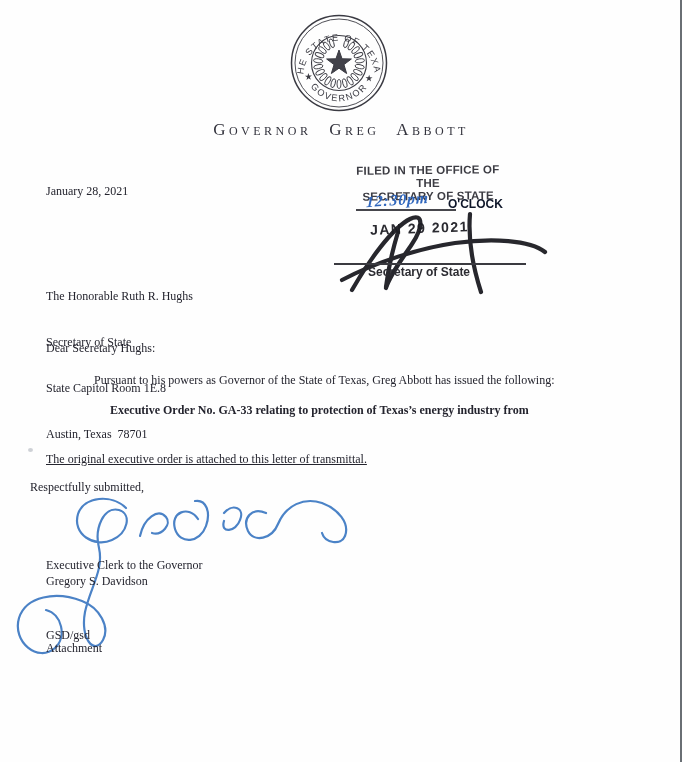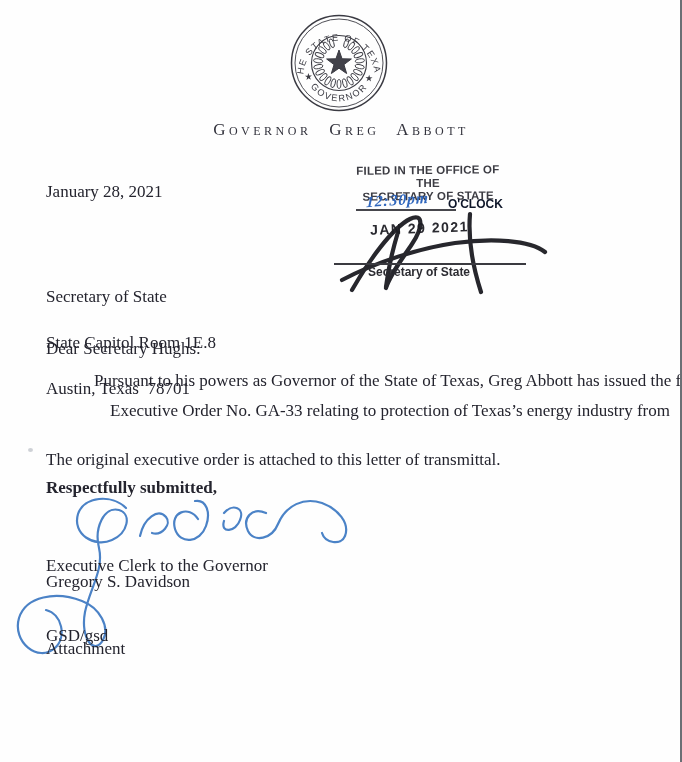"January 28, 2021" .txt { font-size: 17px -> 12px }
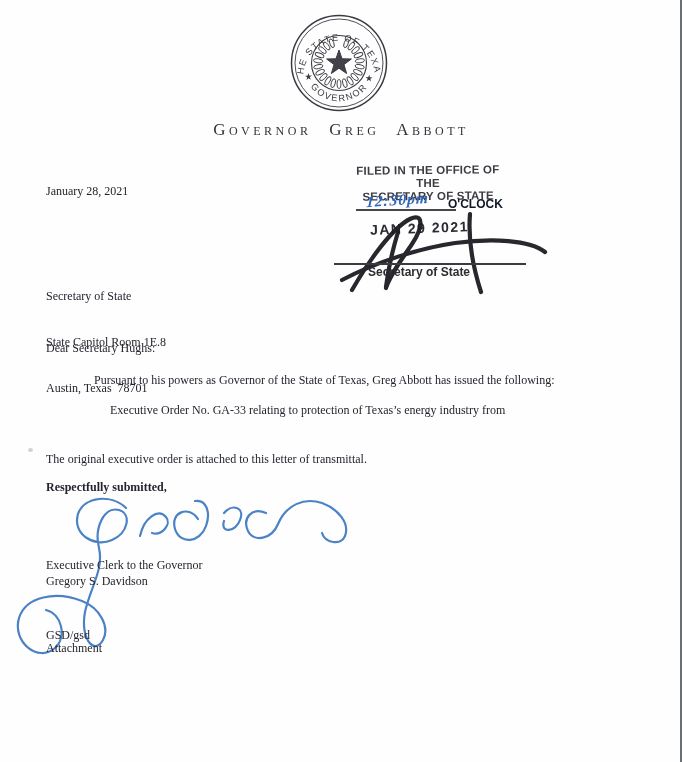"The Honorable Ruth R. Hughs" div { html: none -> <div>The Honorable Ruth R. Hughs</div> }
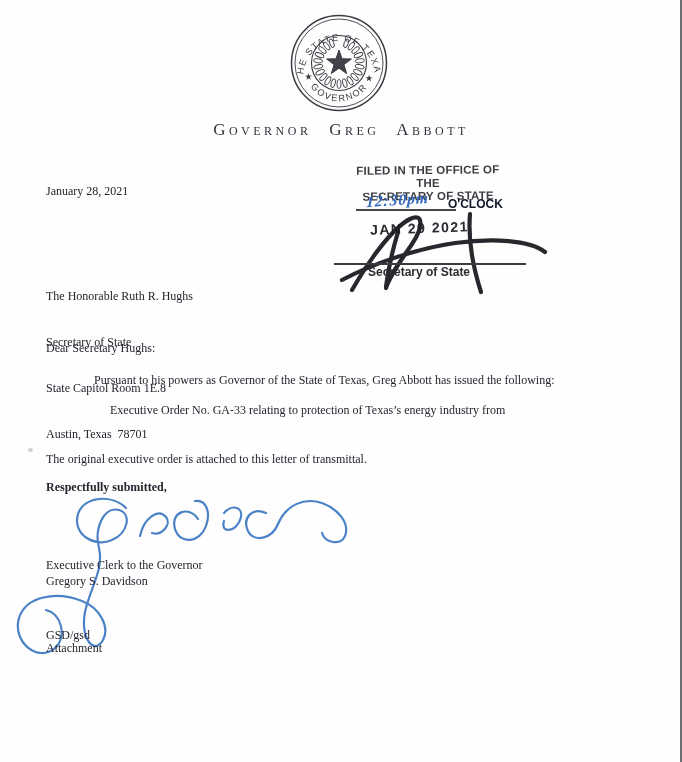"Executive Order No. GA-33 relating" .indent-para { font-weight: none -> bold }
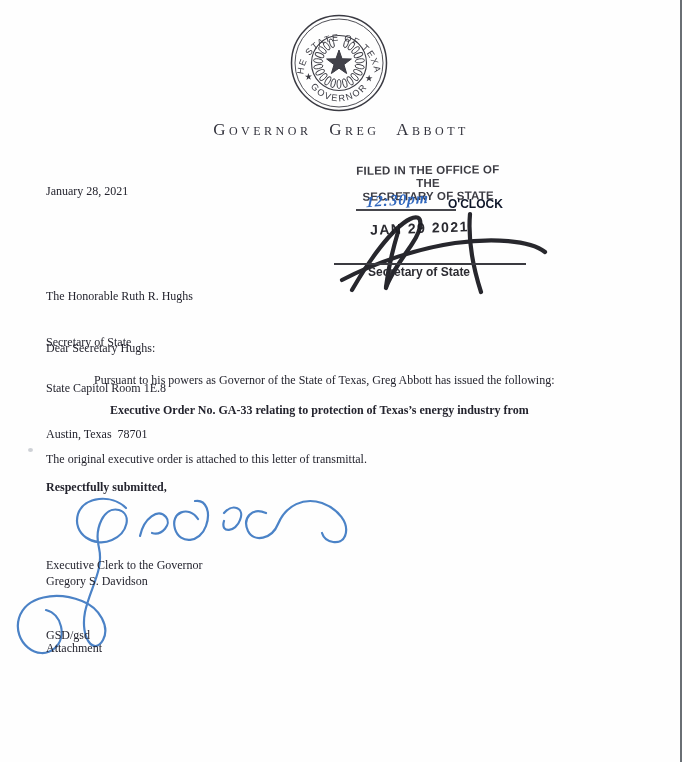"The original executive order is" .para2 { text-decoration: none -> underline }
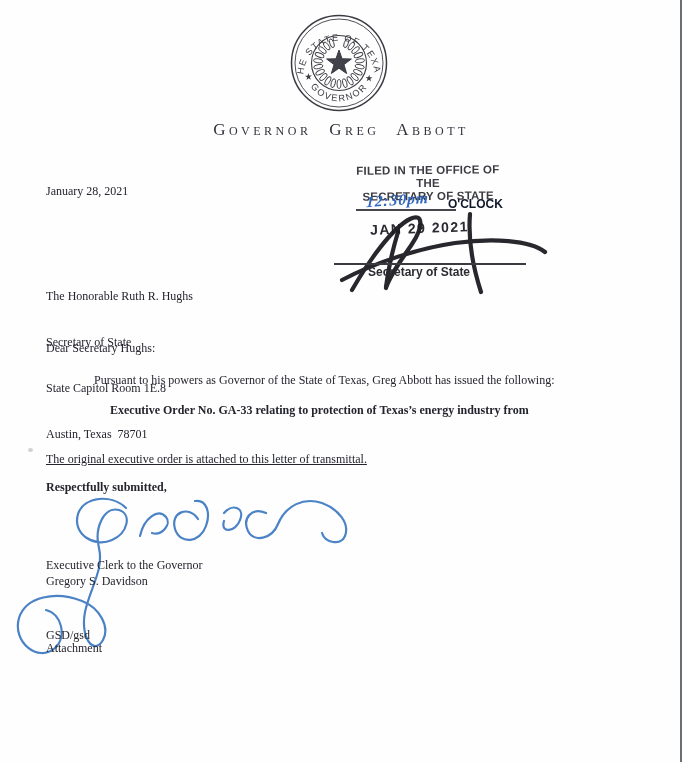"Respectfully submitted," .valediction { font-weight: bold -> none; left: 46px -> 30px }
